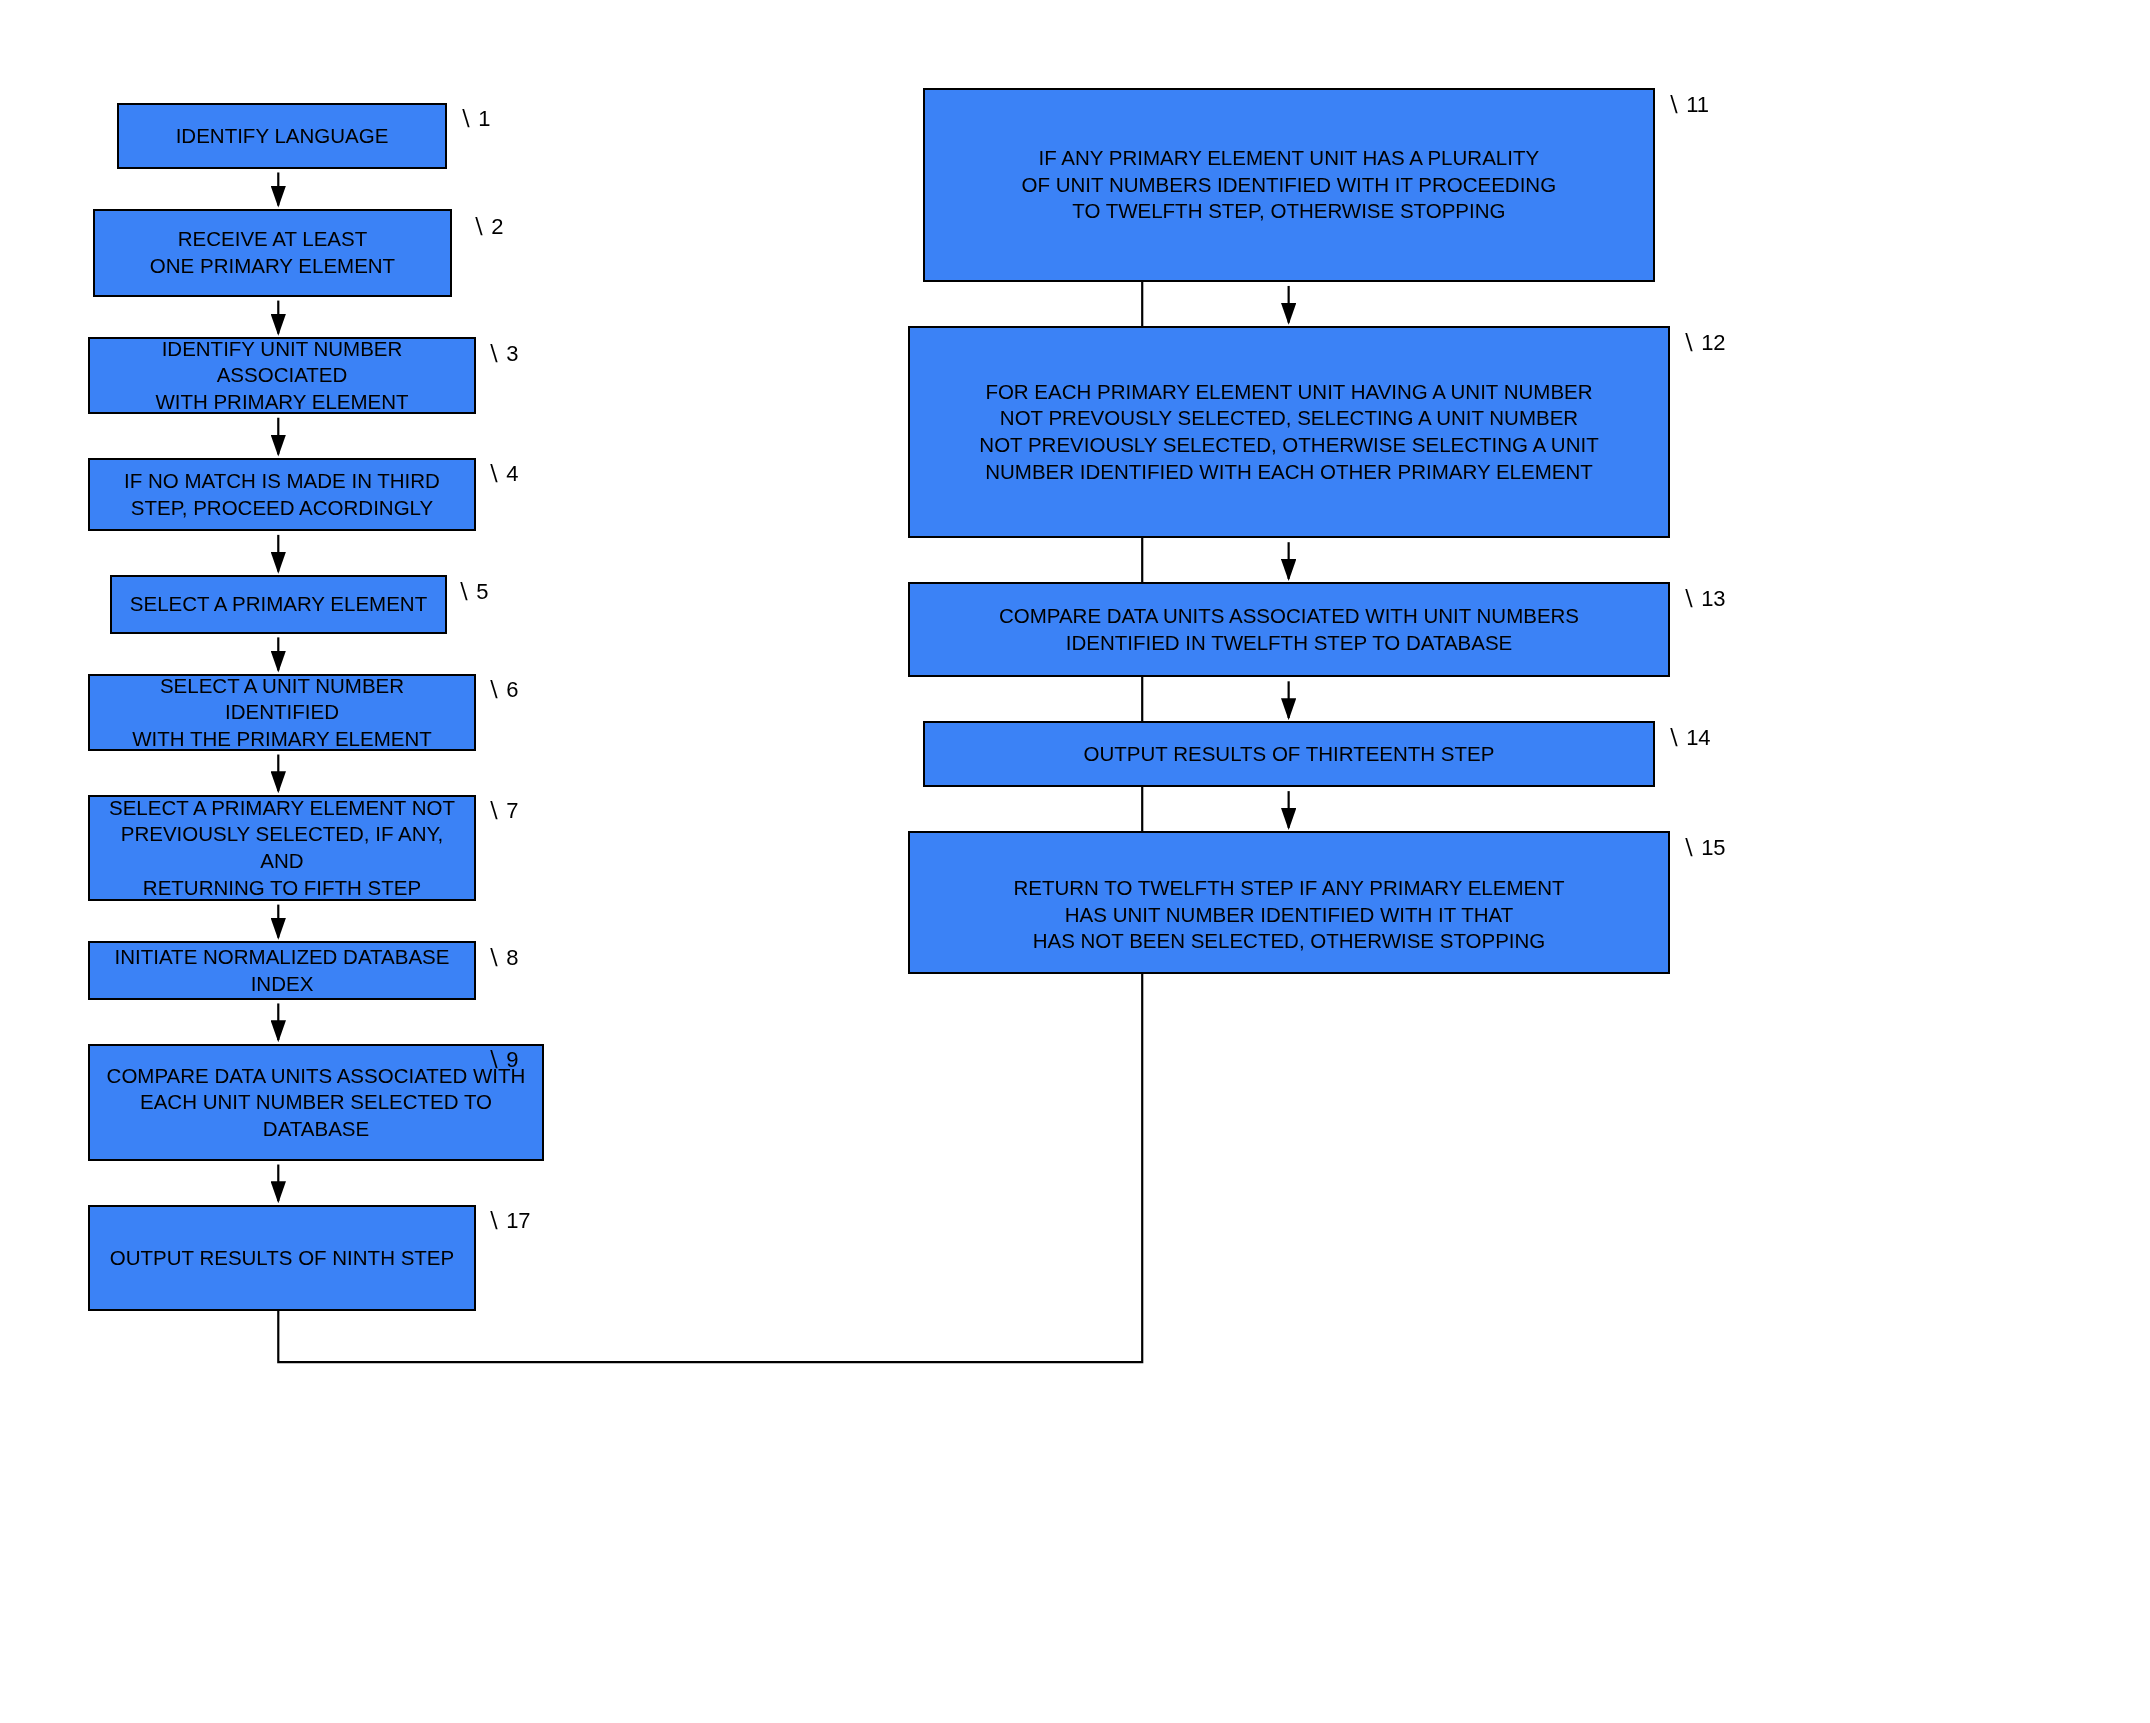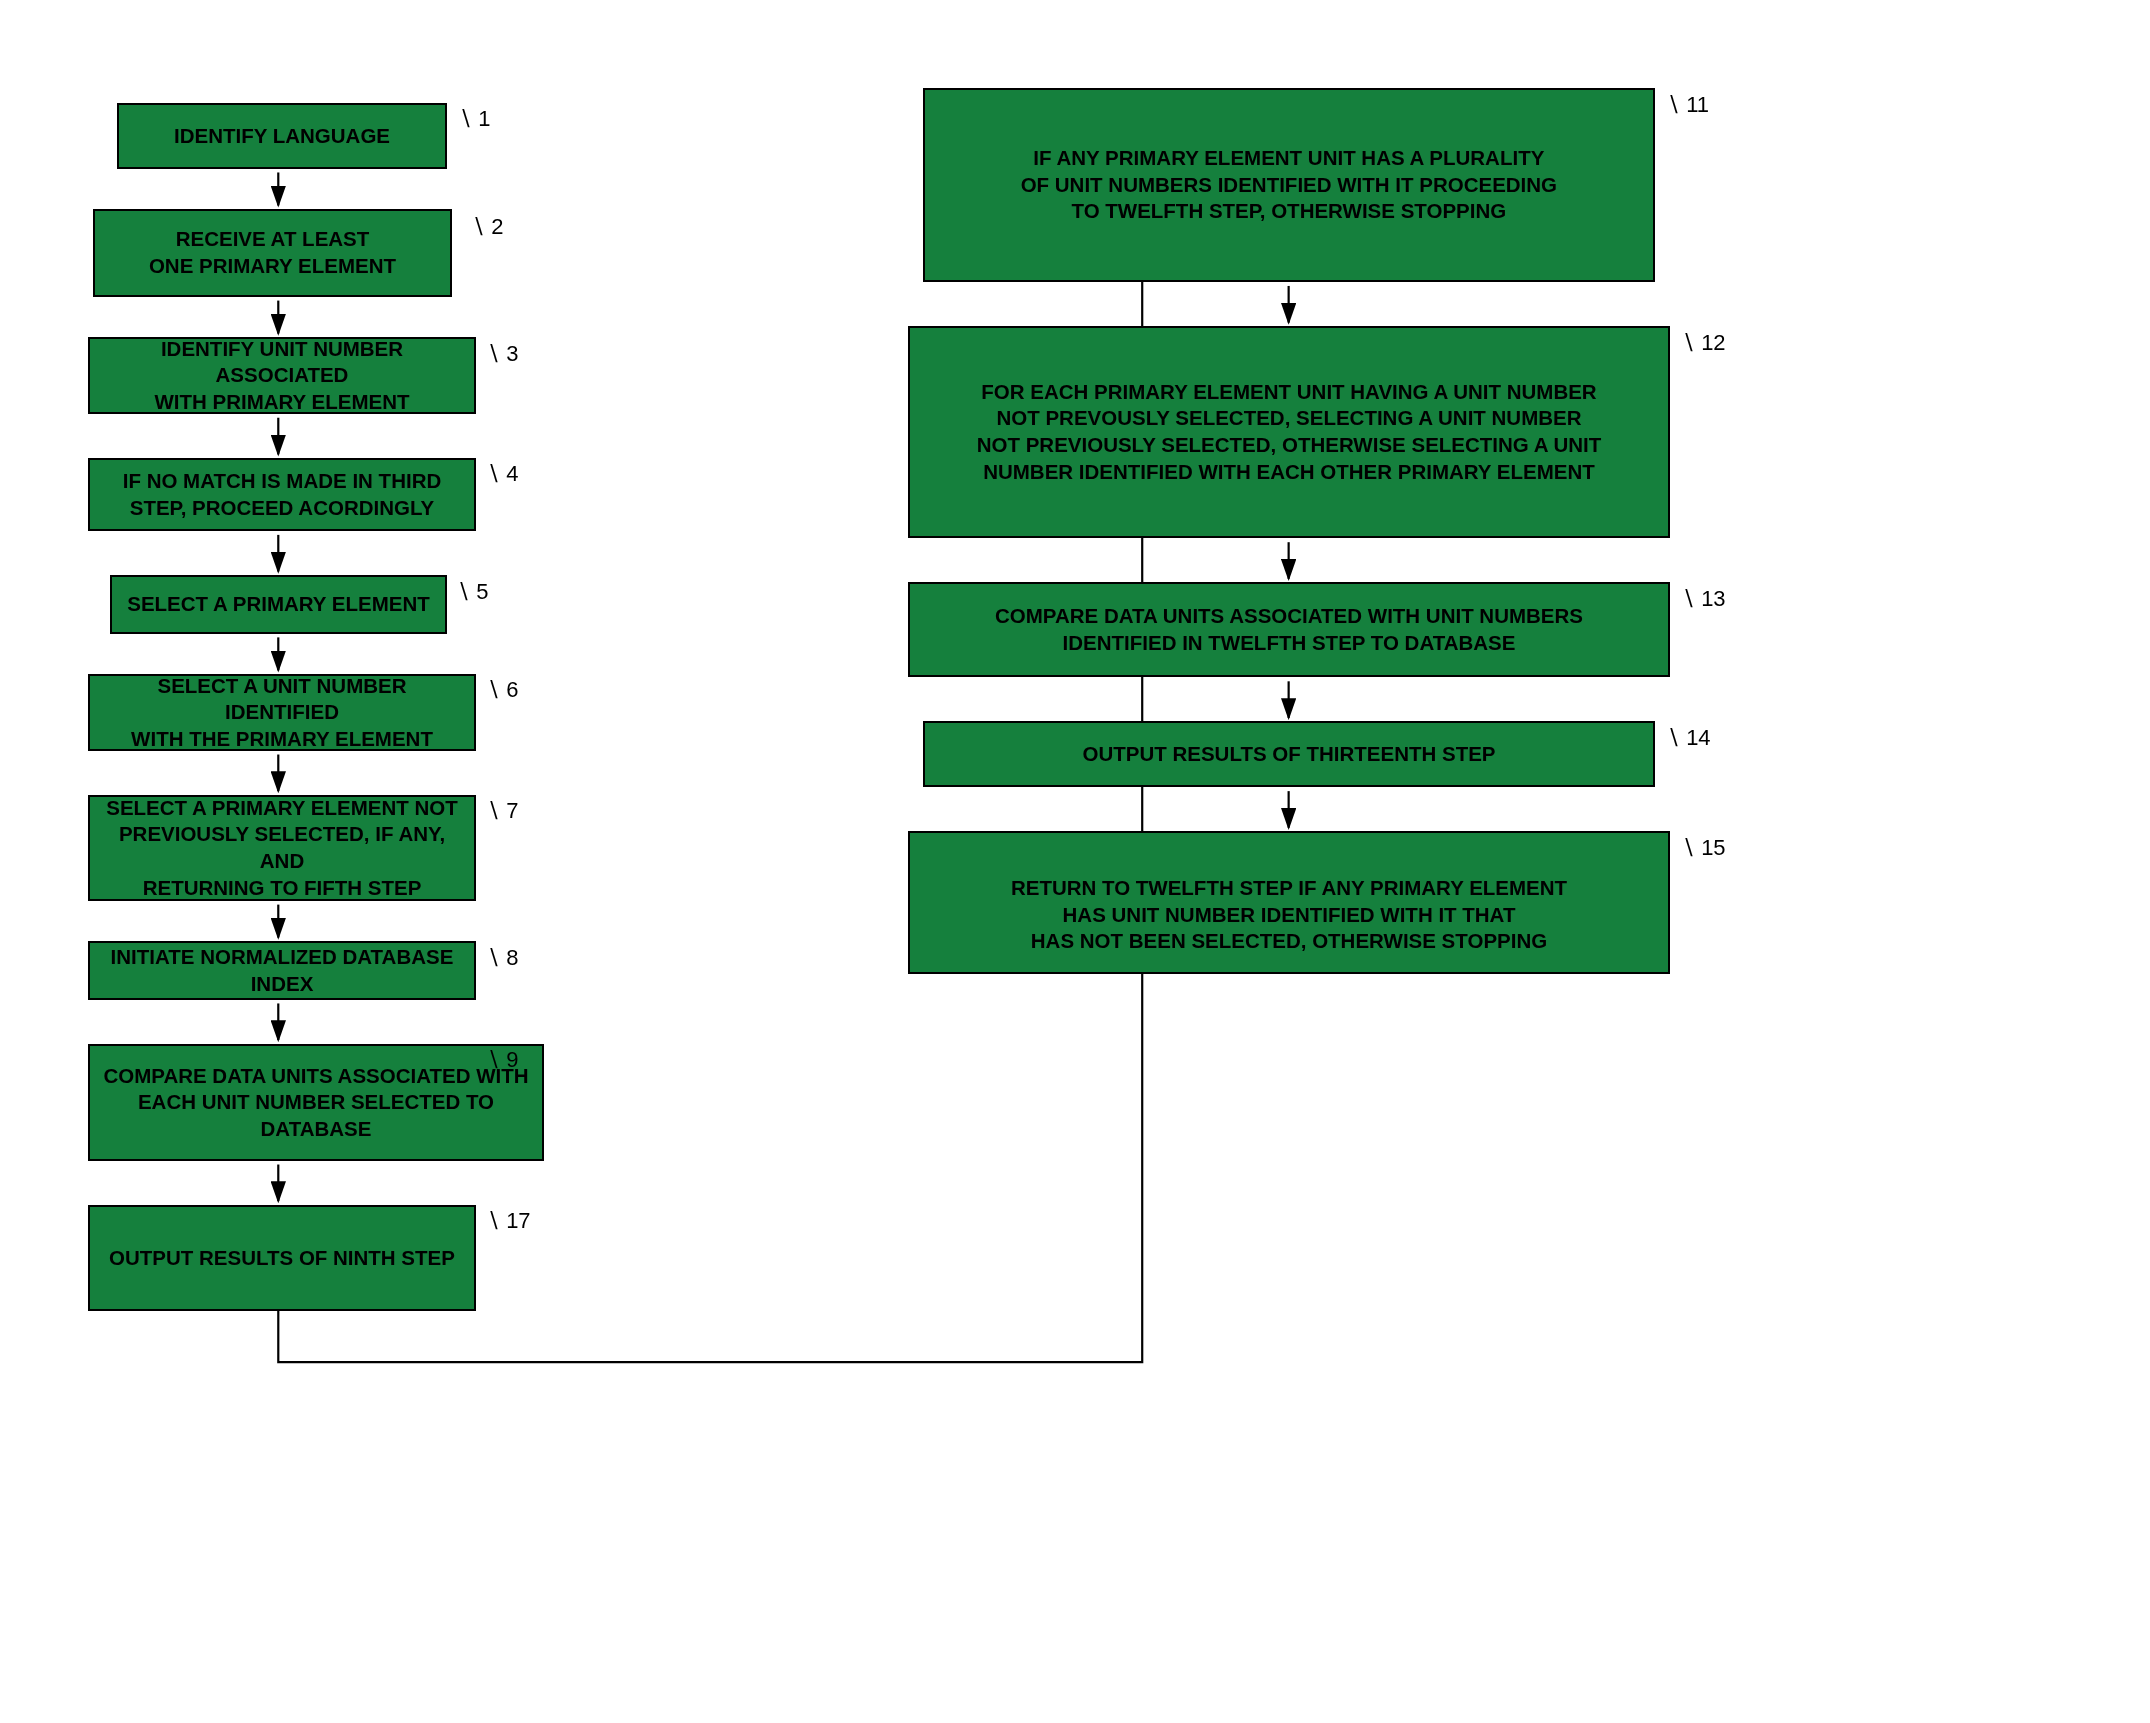"IDENTIFY LANGUAGE" .flow-box { background: #15803d -> #3b82f6; font-weight: bold -> normal }
